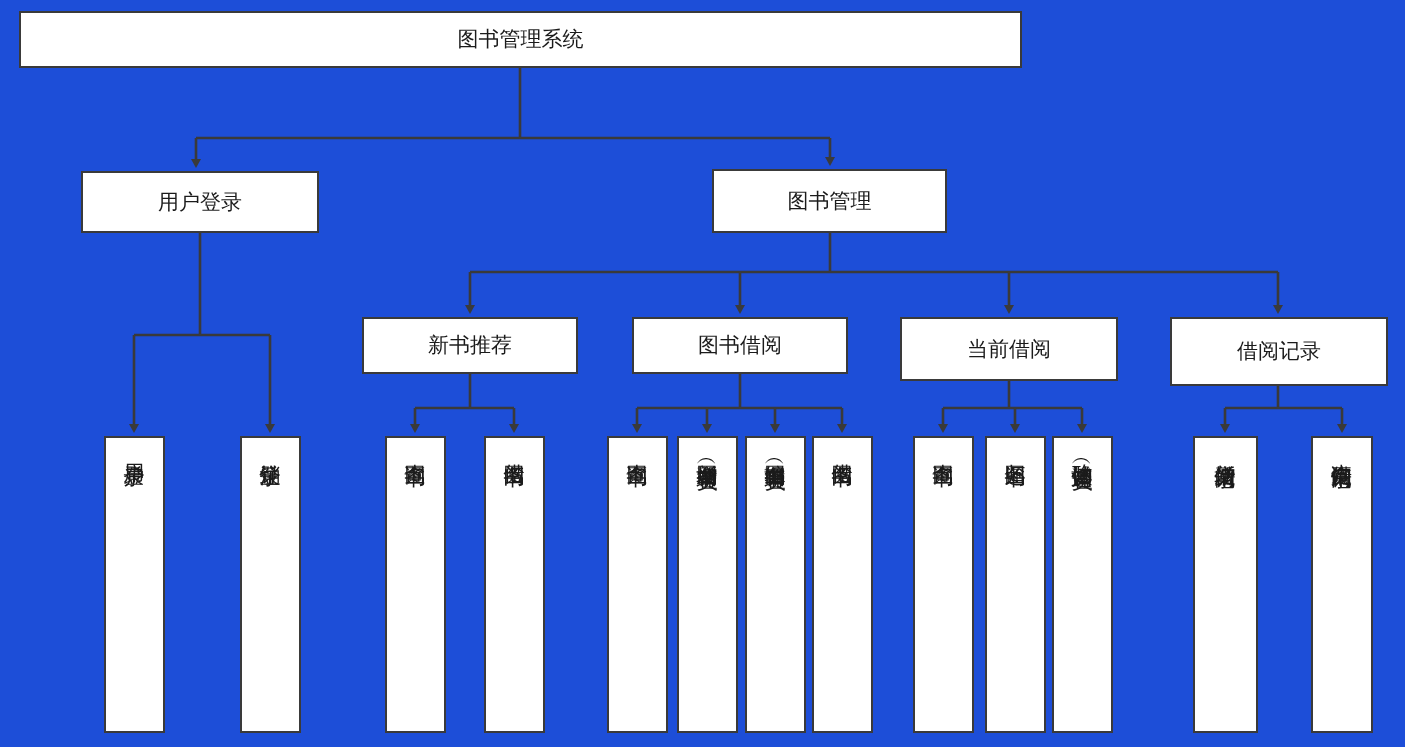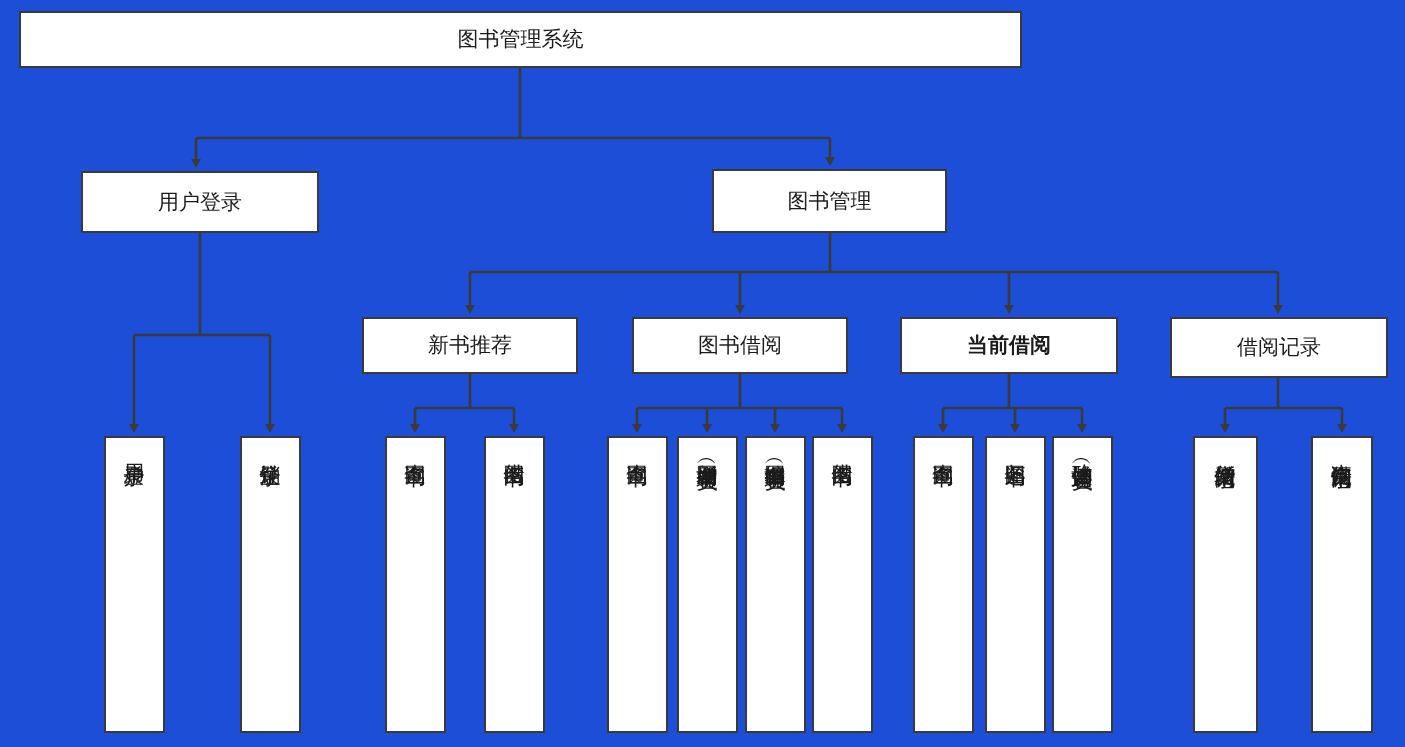"当前借阅" div.node { font-weight: bold -> none; height: 57px -> 64px }
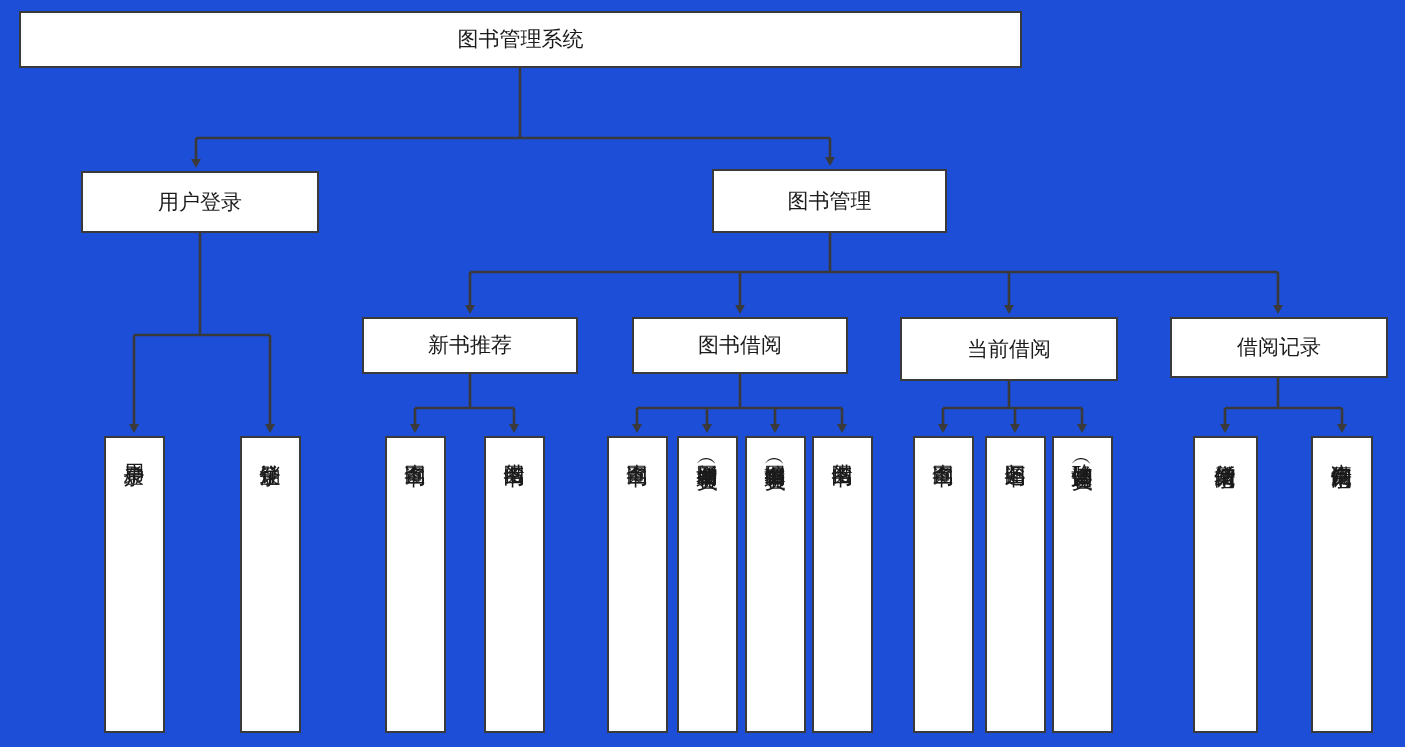"借阅记录" div.node { height: 61px -> 69px }
